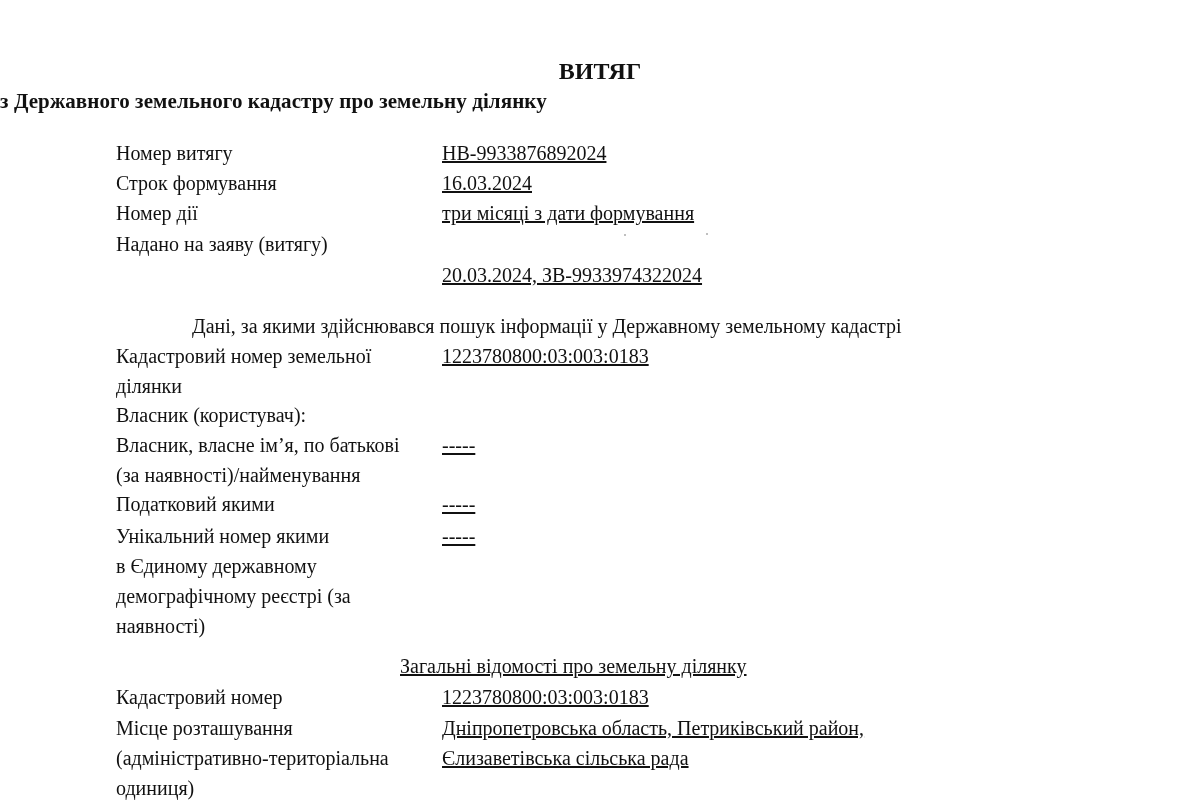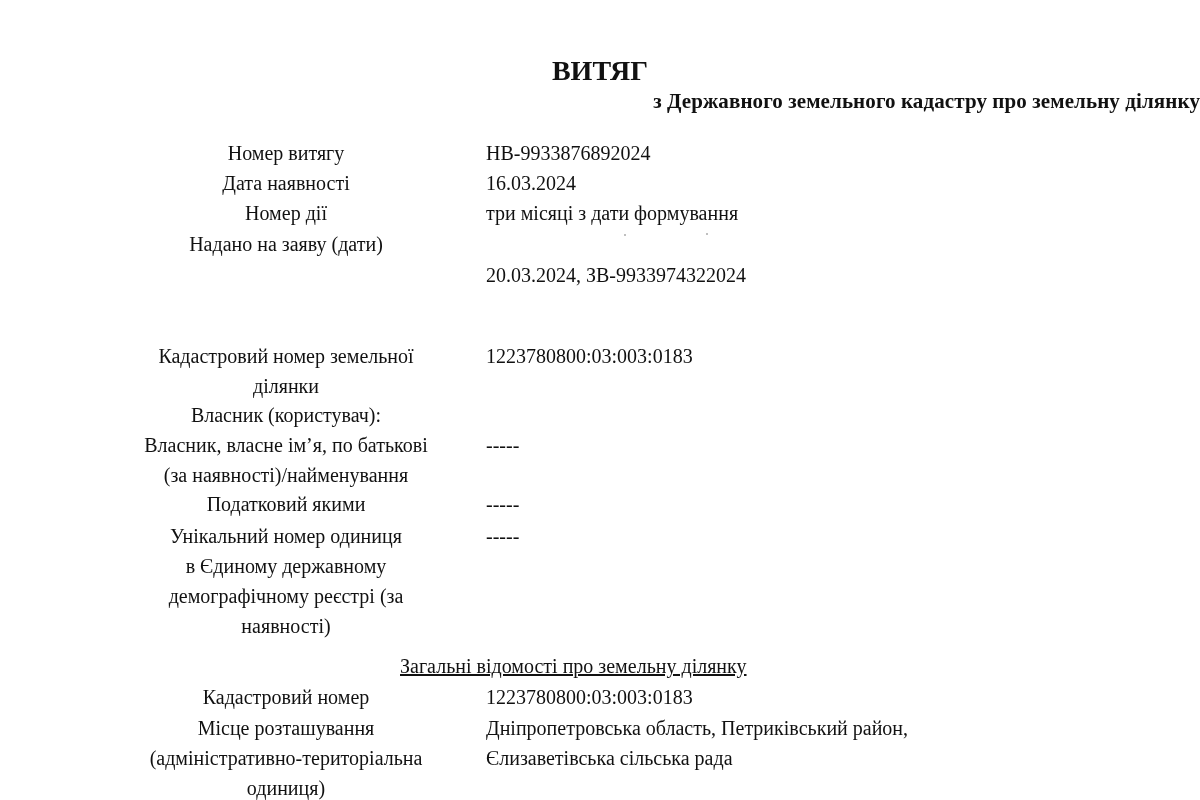"ВИТЯГ" .title { font-size: 28px -> 24px }
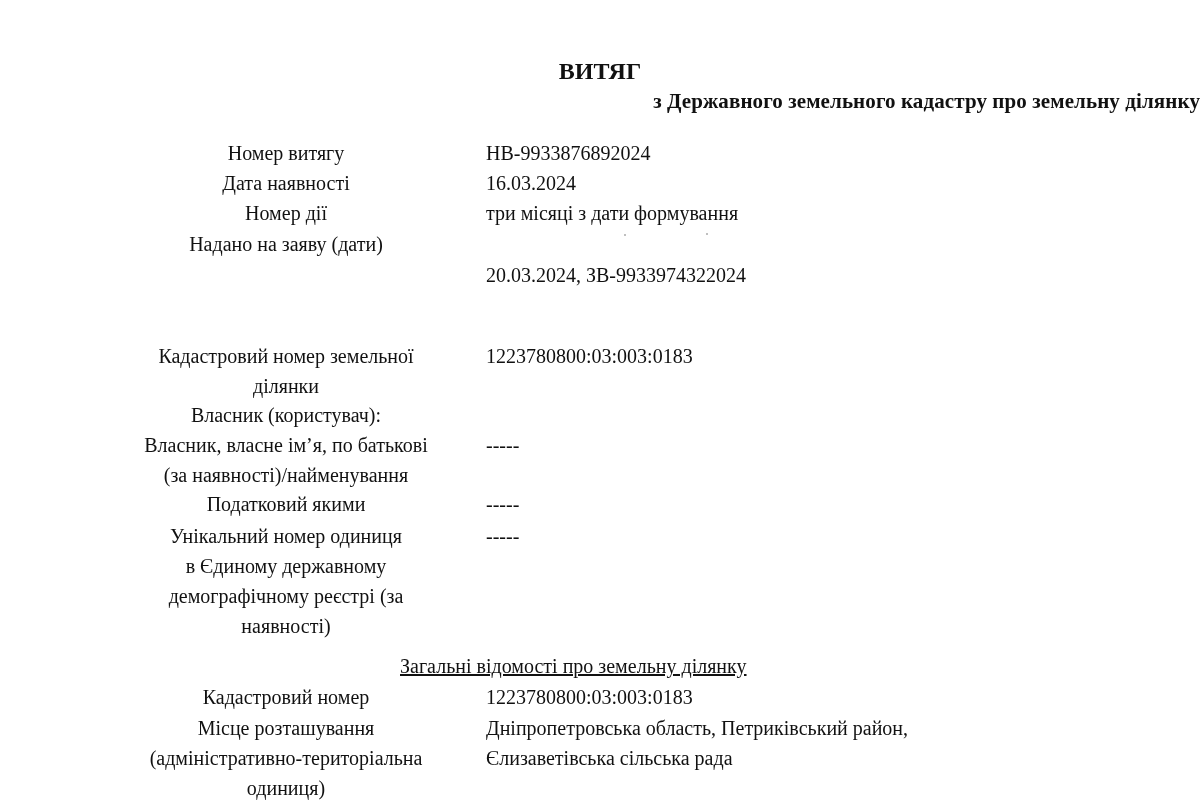"з Державного земельного кадастру про" .subtitle { text-align: right -> left }
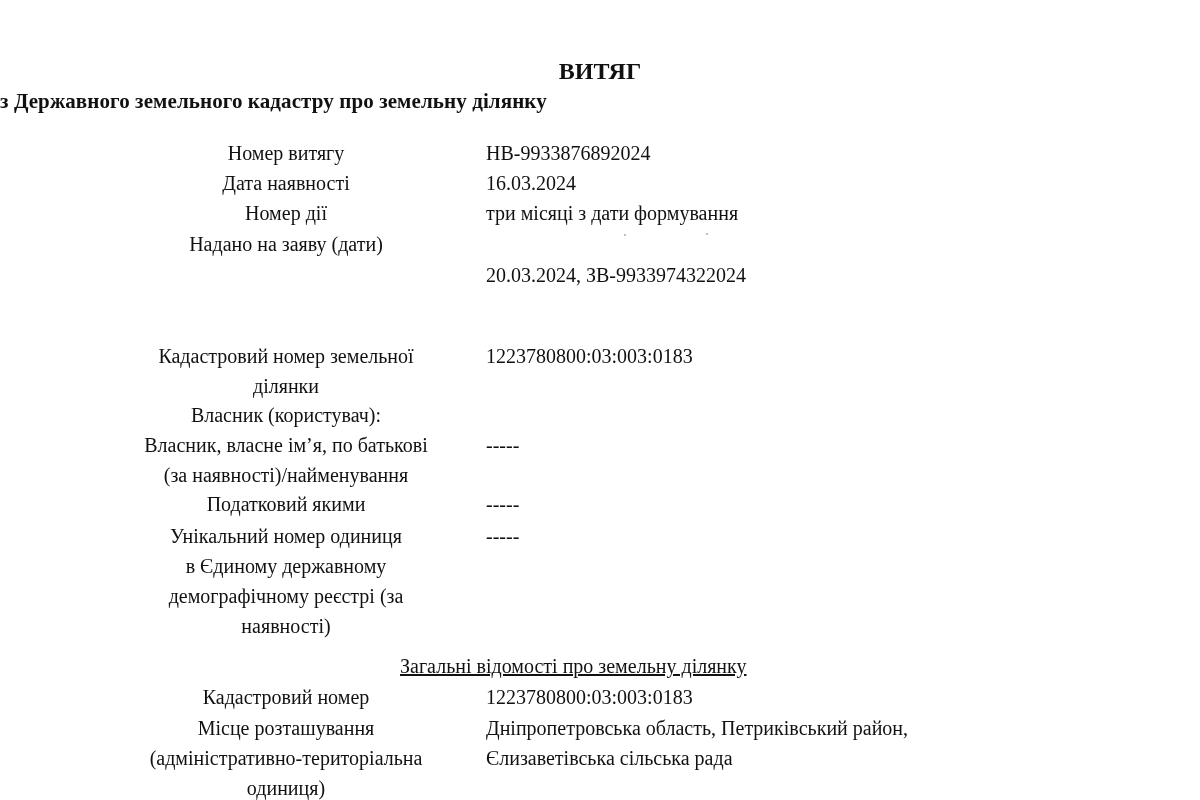"Номер витягу" .label { text-align: center -> none }
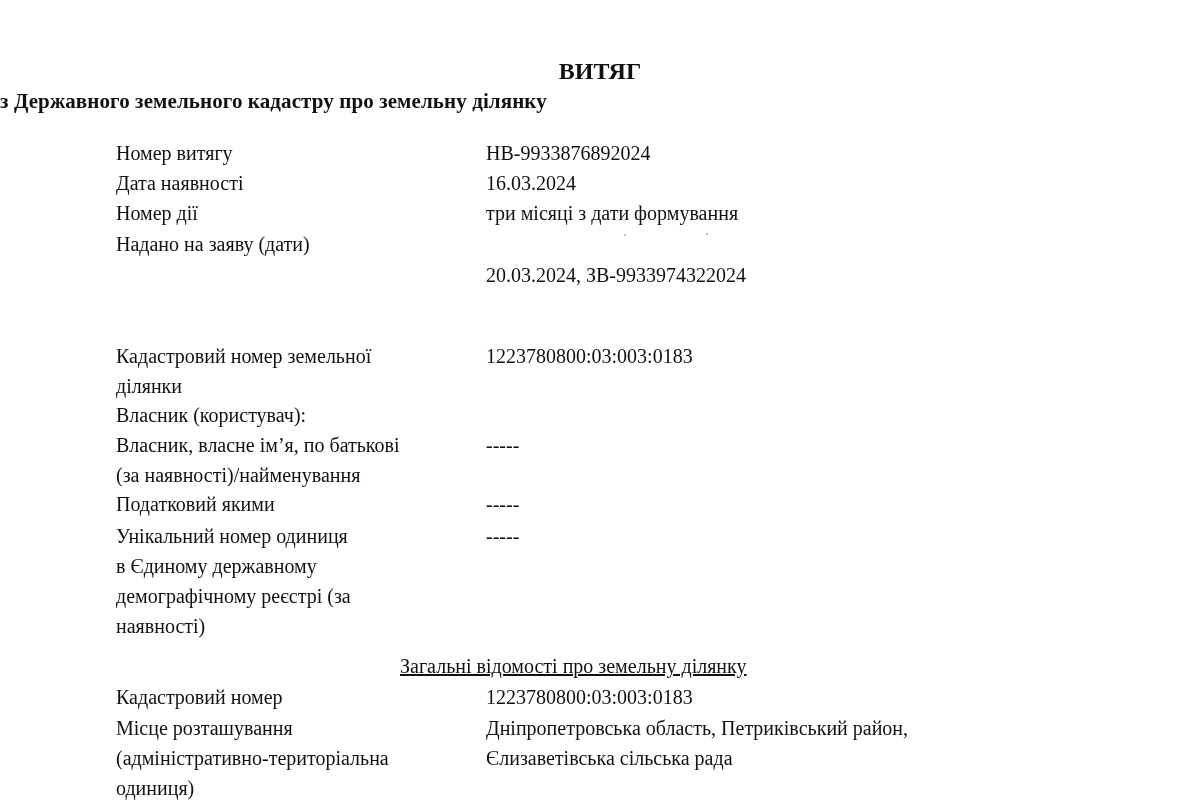"НВ-9933876892024" .value { left: 486px -> 442px; text-decoration: none -> underline }
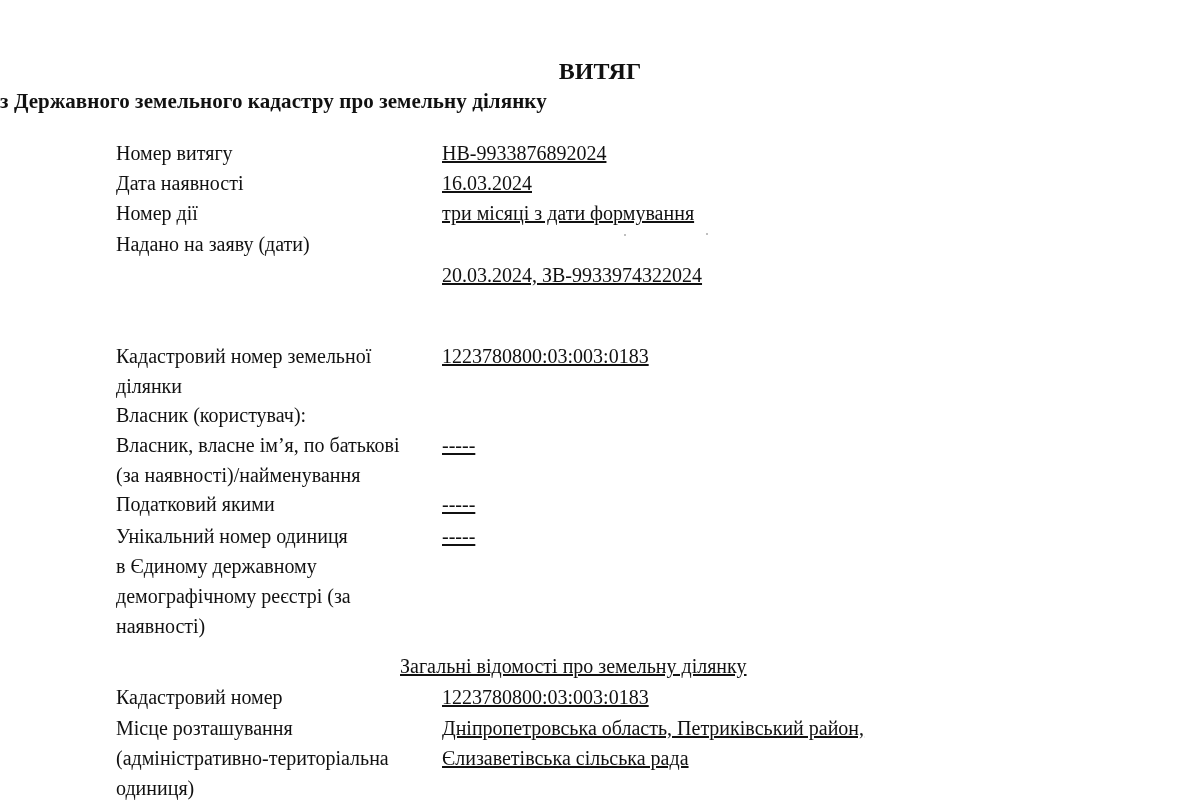"Дата наявності" div.label { text: Дата наявності -> Строк формування }
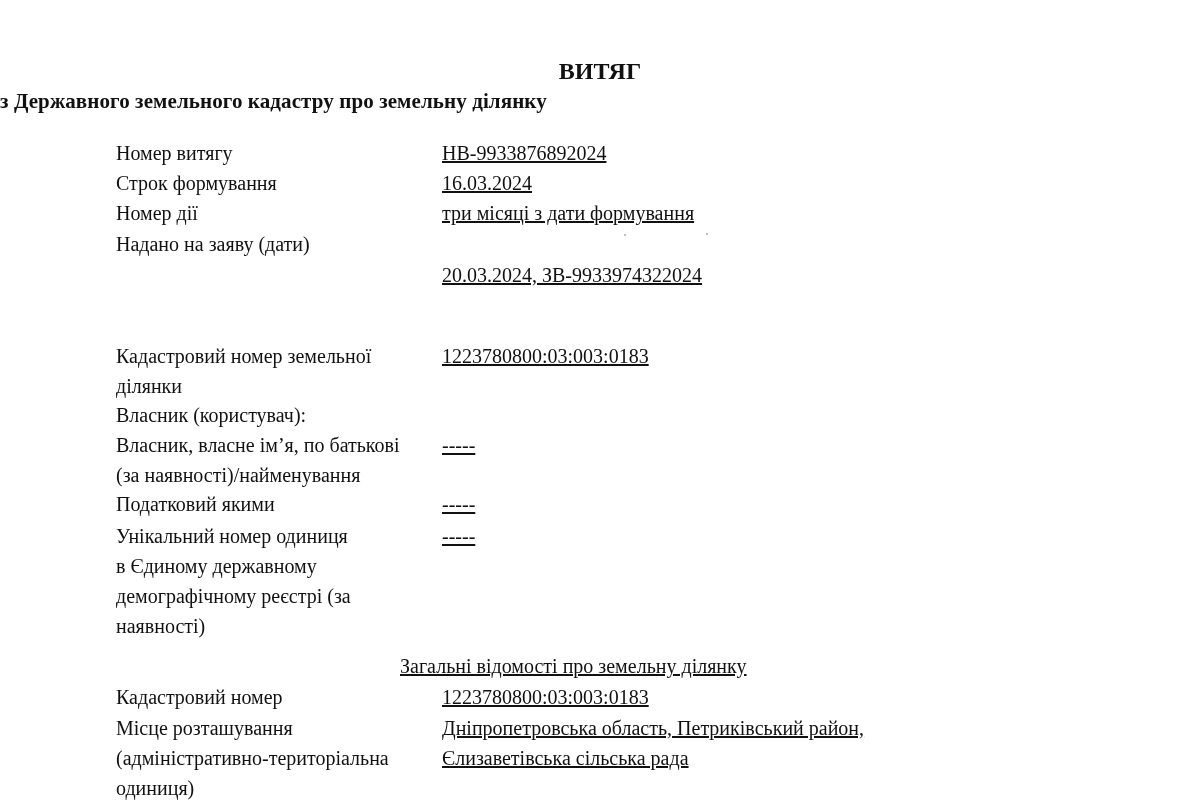"Надано на заяву (дати)" div.label { text: дати -> витягу }
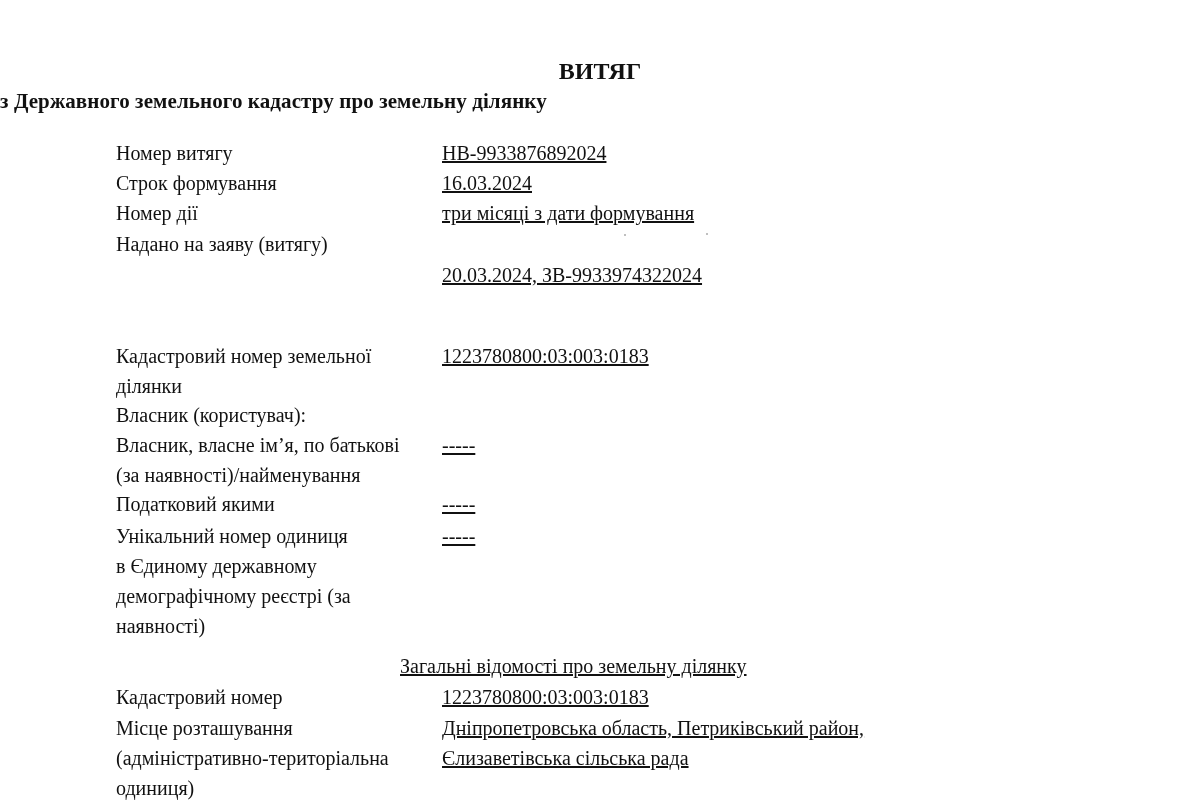"Дані, за якими здійснювався пошук" div.section-heading { html: none -> <div>Дані, за якими здійснювався пошук інформації у Державному земельному кадастрі</div> }
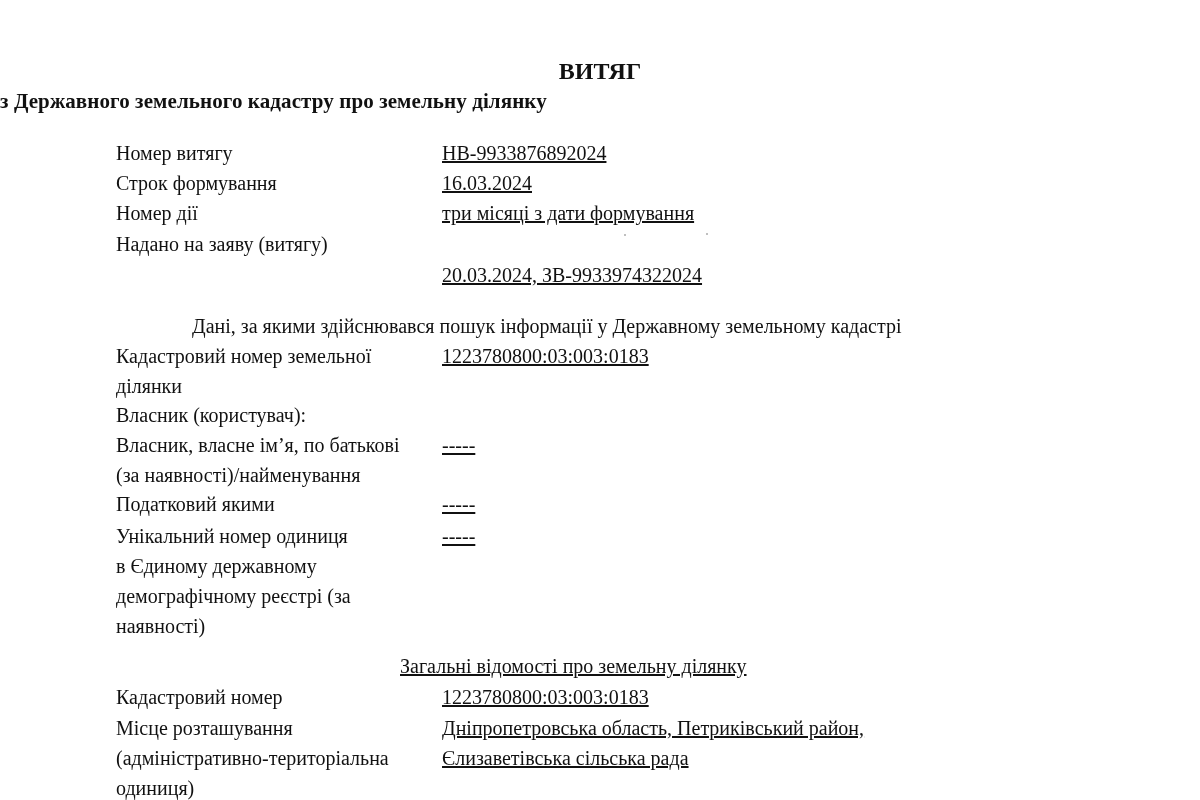"Унікальний номер одиниця" div.label { text: одиниця -> якими }
